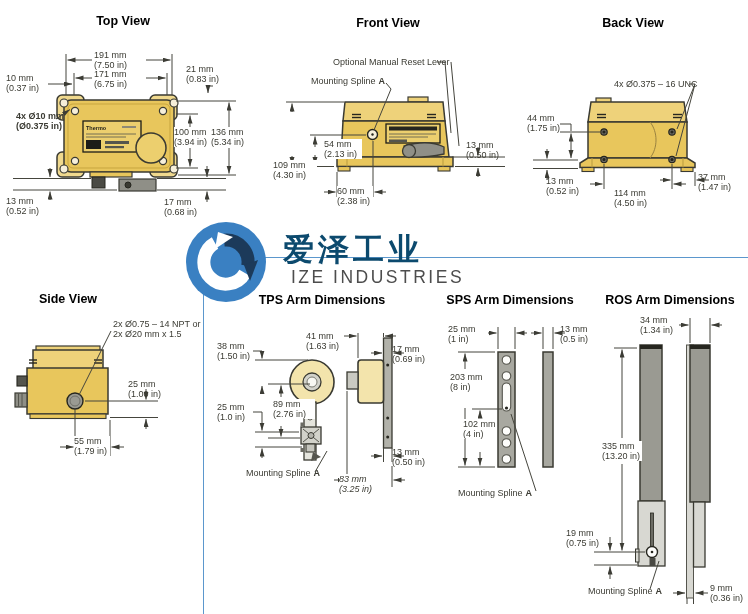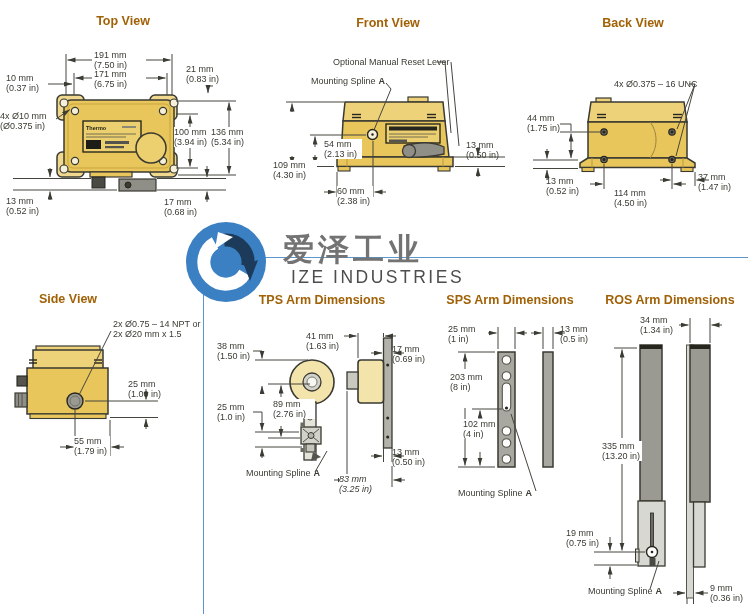"Top View" .vtitle { color: #a16207 -> #000000 }
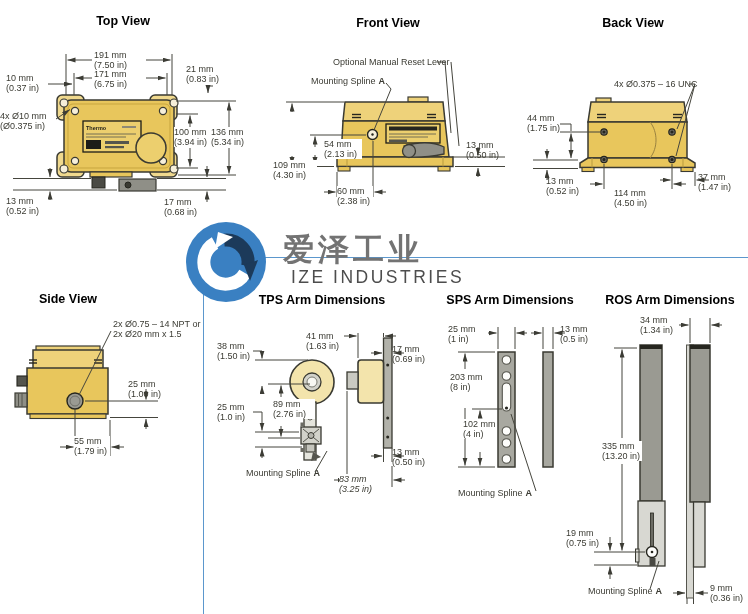"4x Ø10 mm" div.dim { font-weight: none -> bold; left: 0px -> 16px }
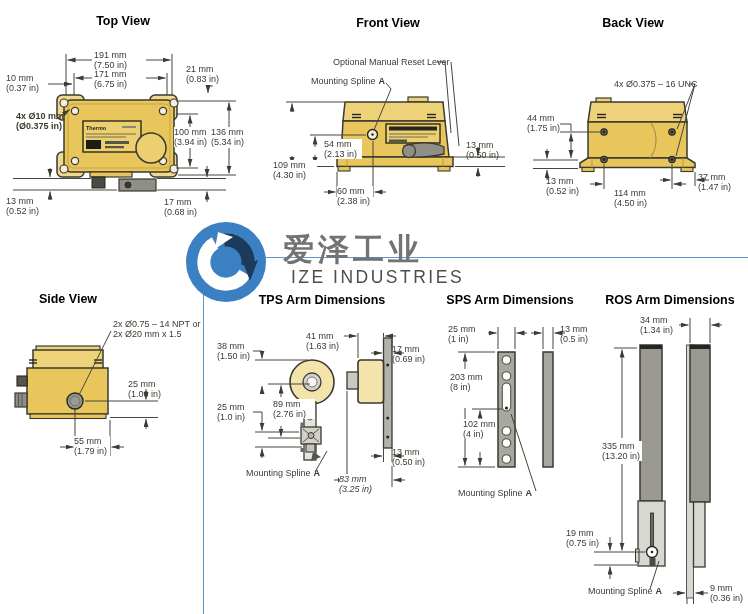"爱泽工业" .wm-cn { color: #737373 -> #0c4a6e }
